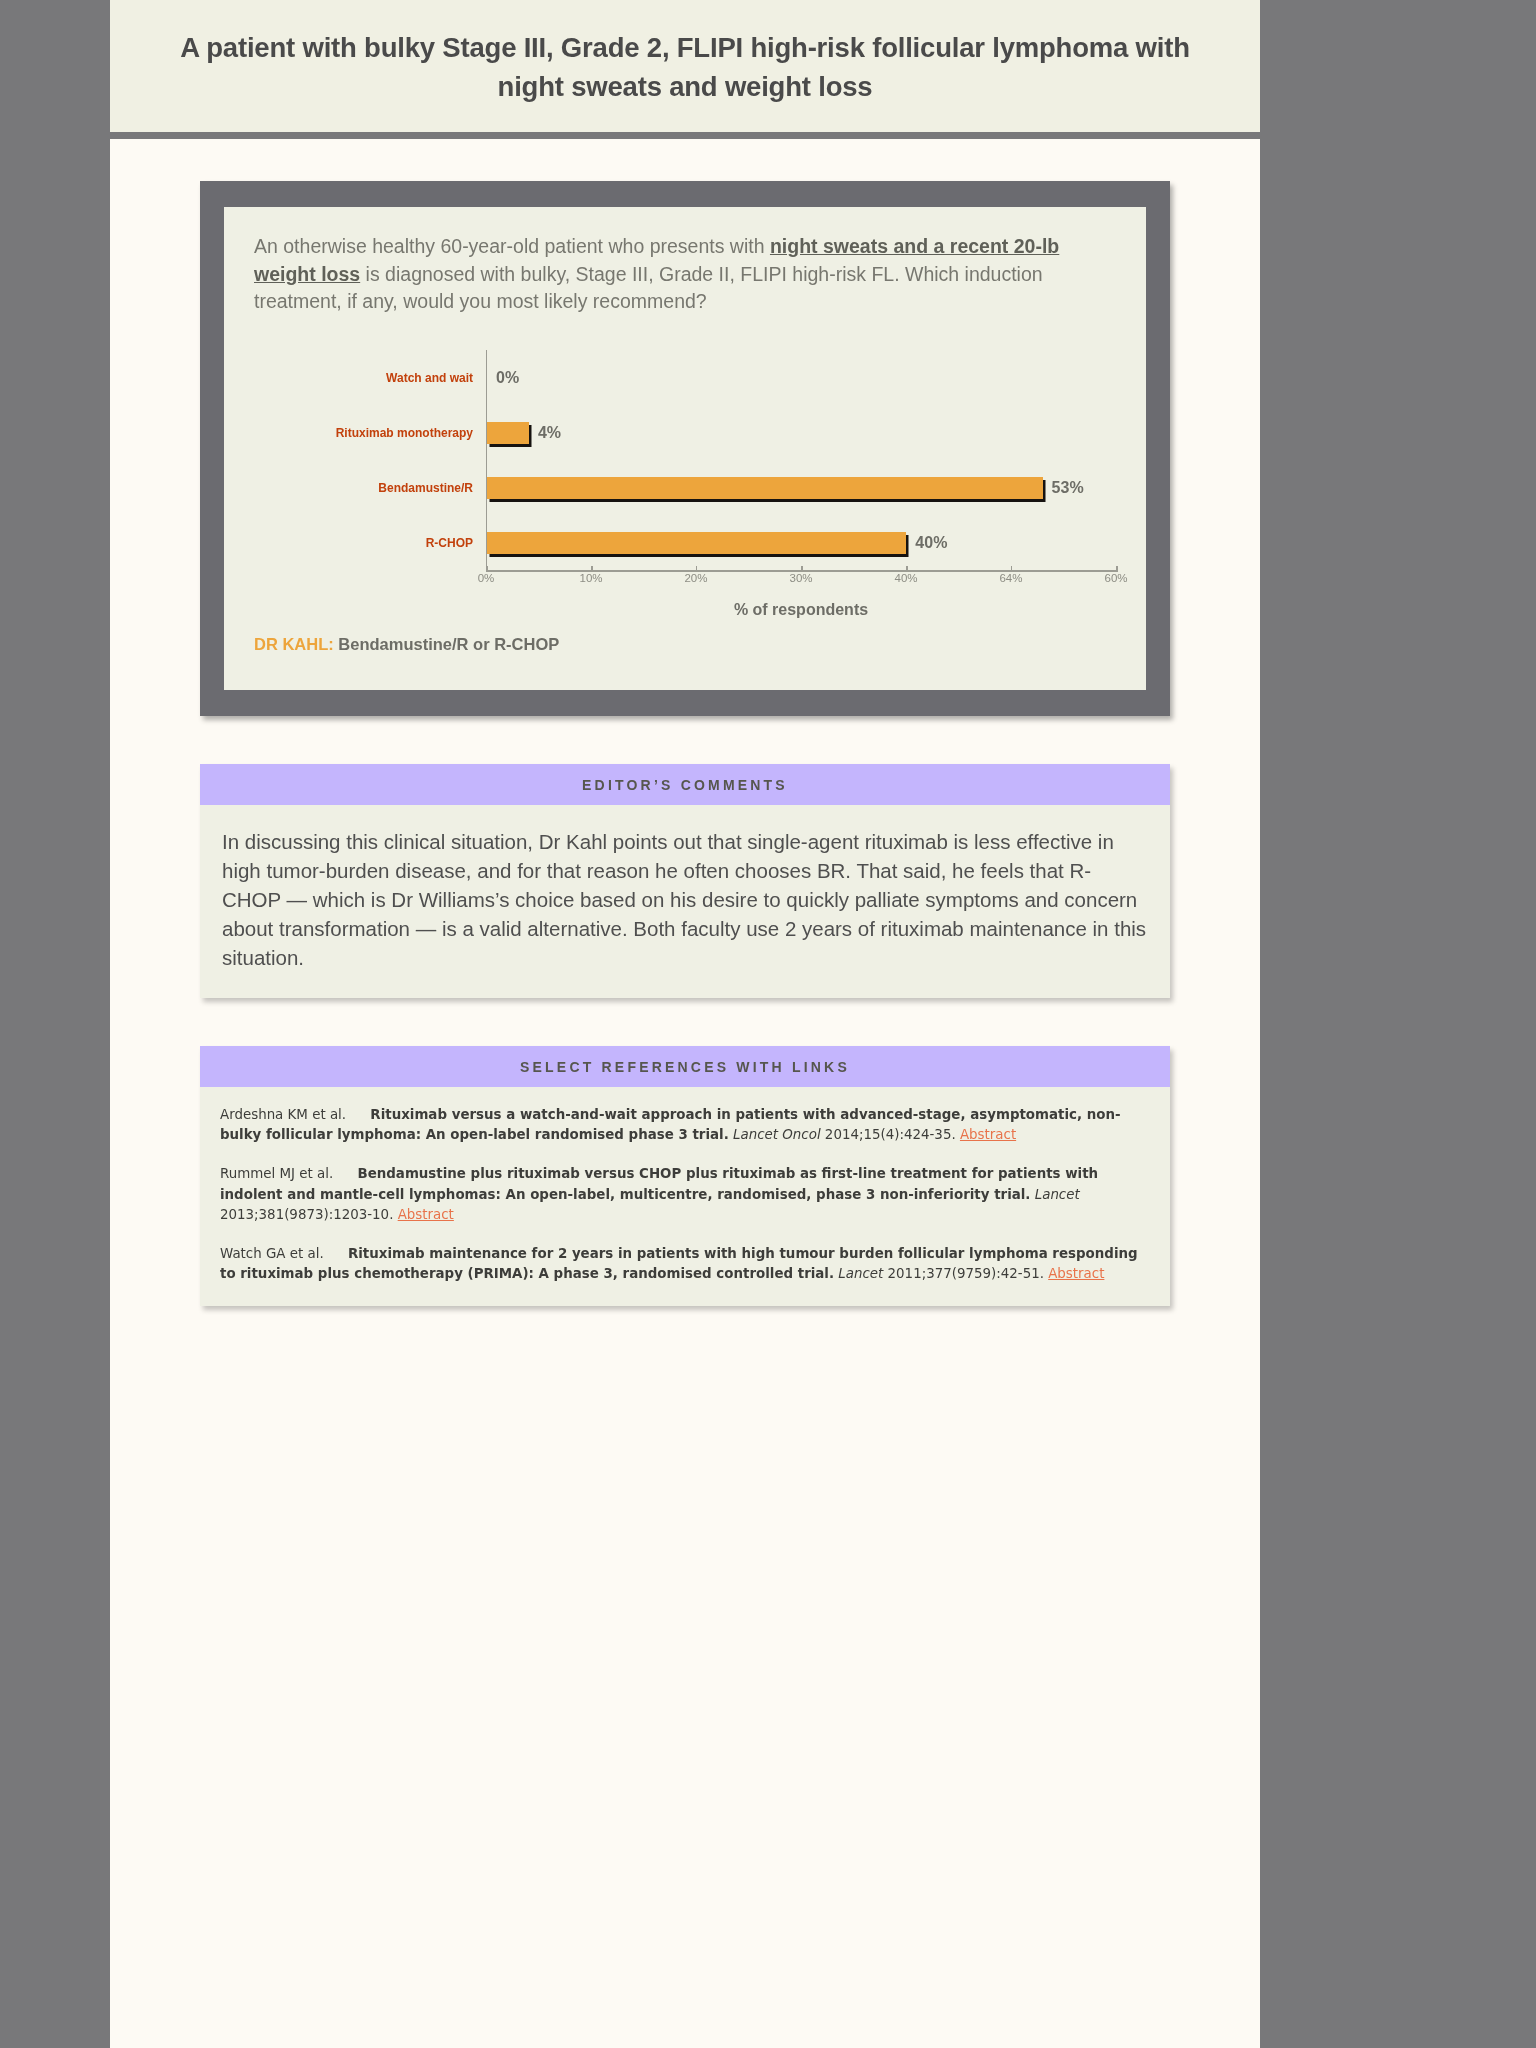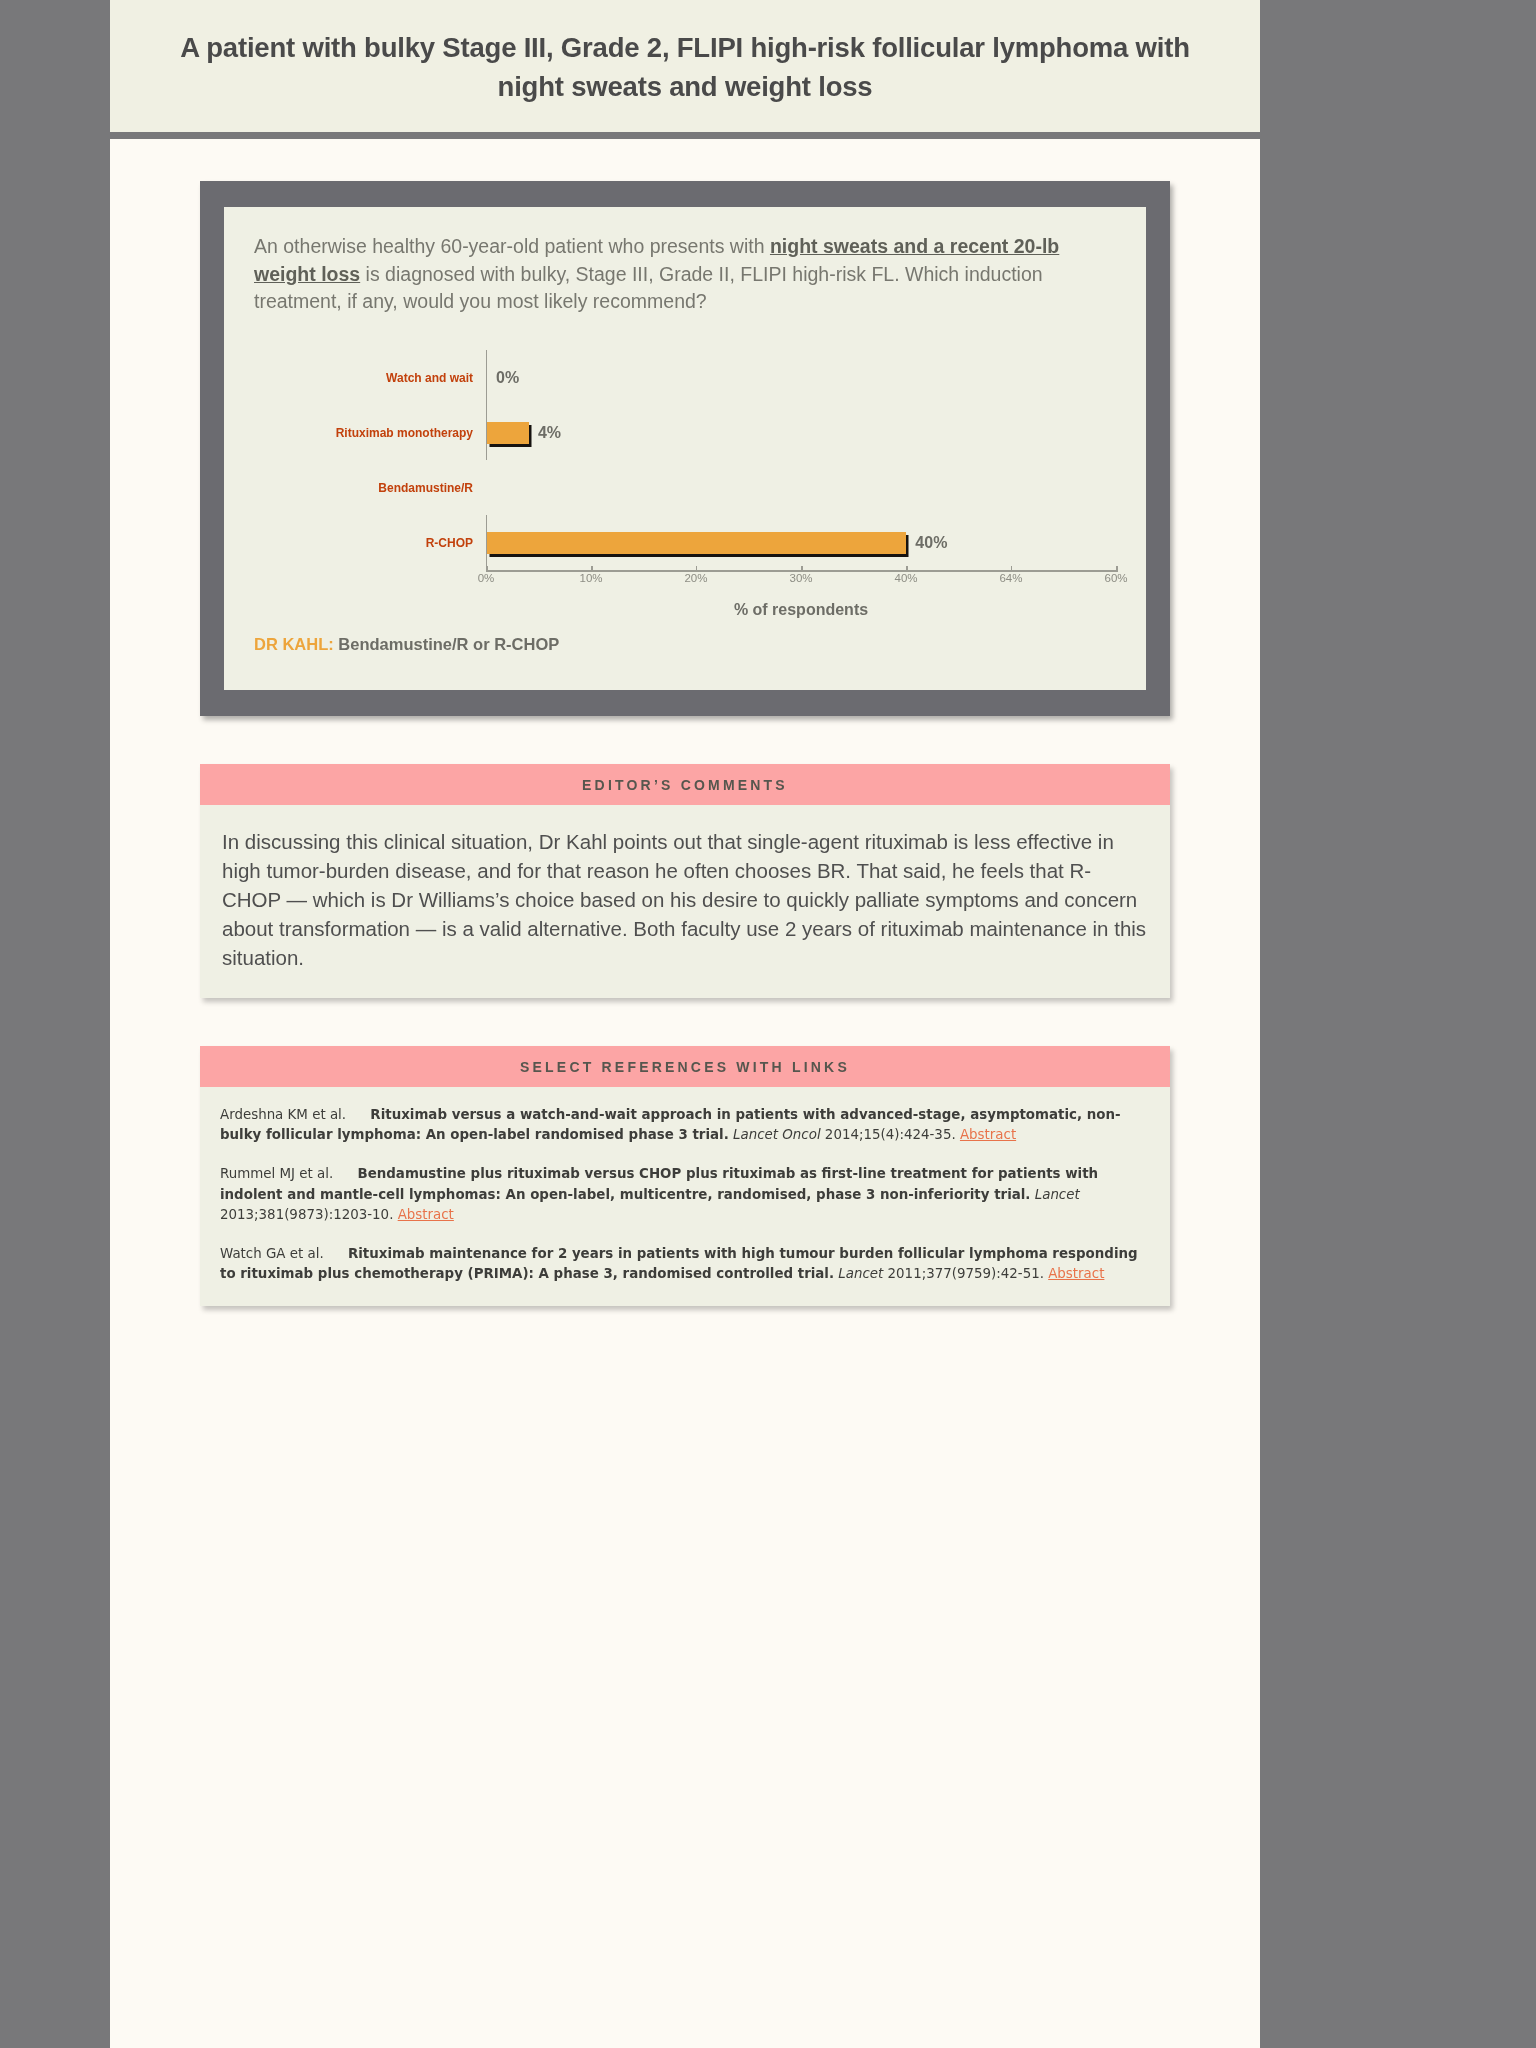"53%" div.plot { html: none -> <div> <div> <div></div> <div>53%</div> </div> </div> }
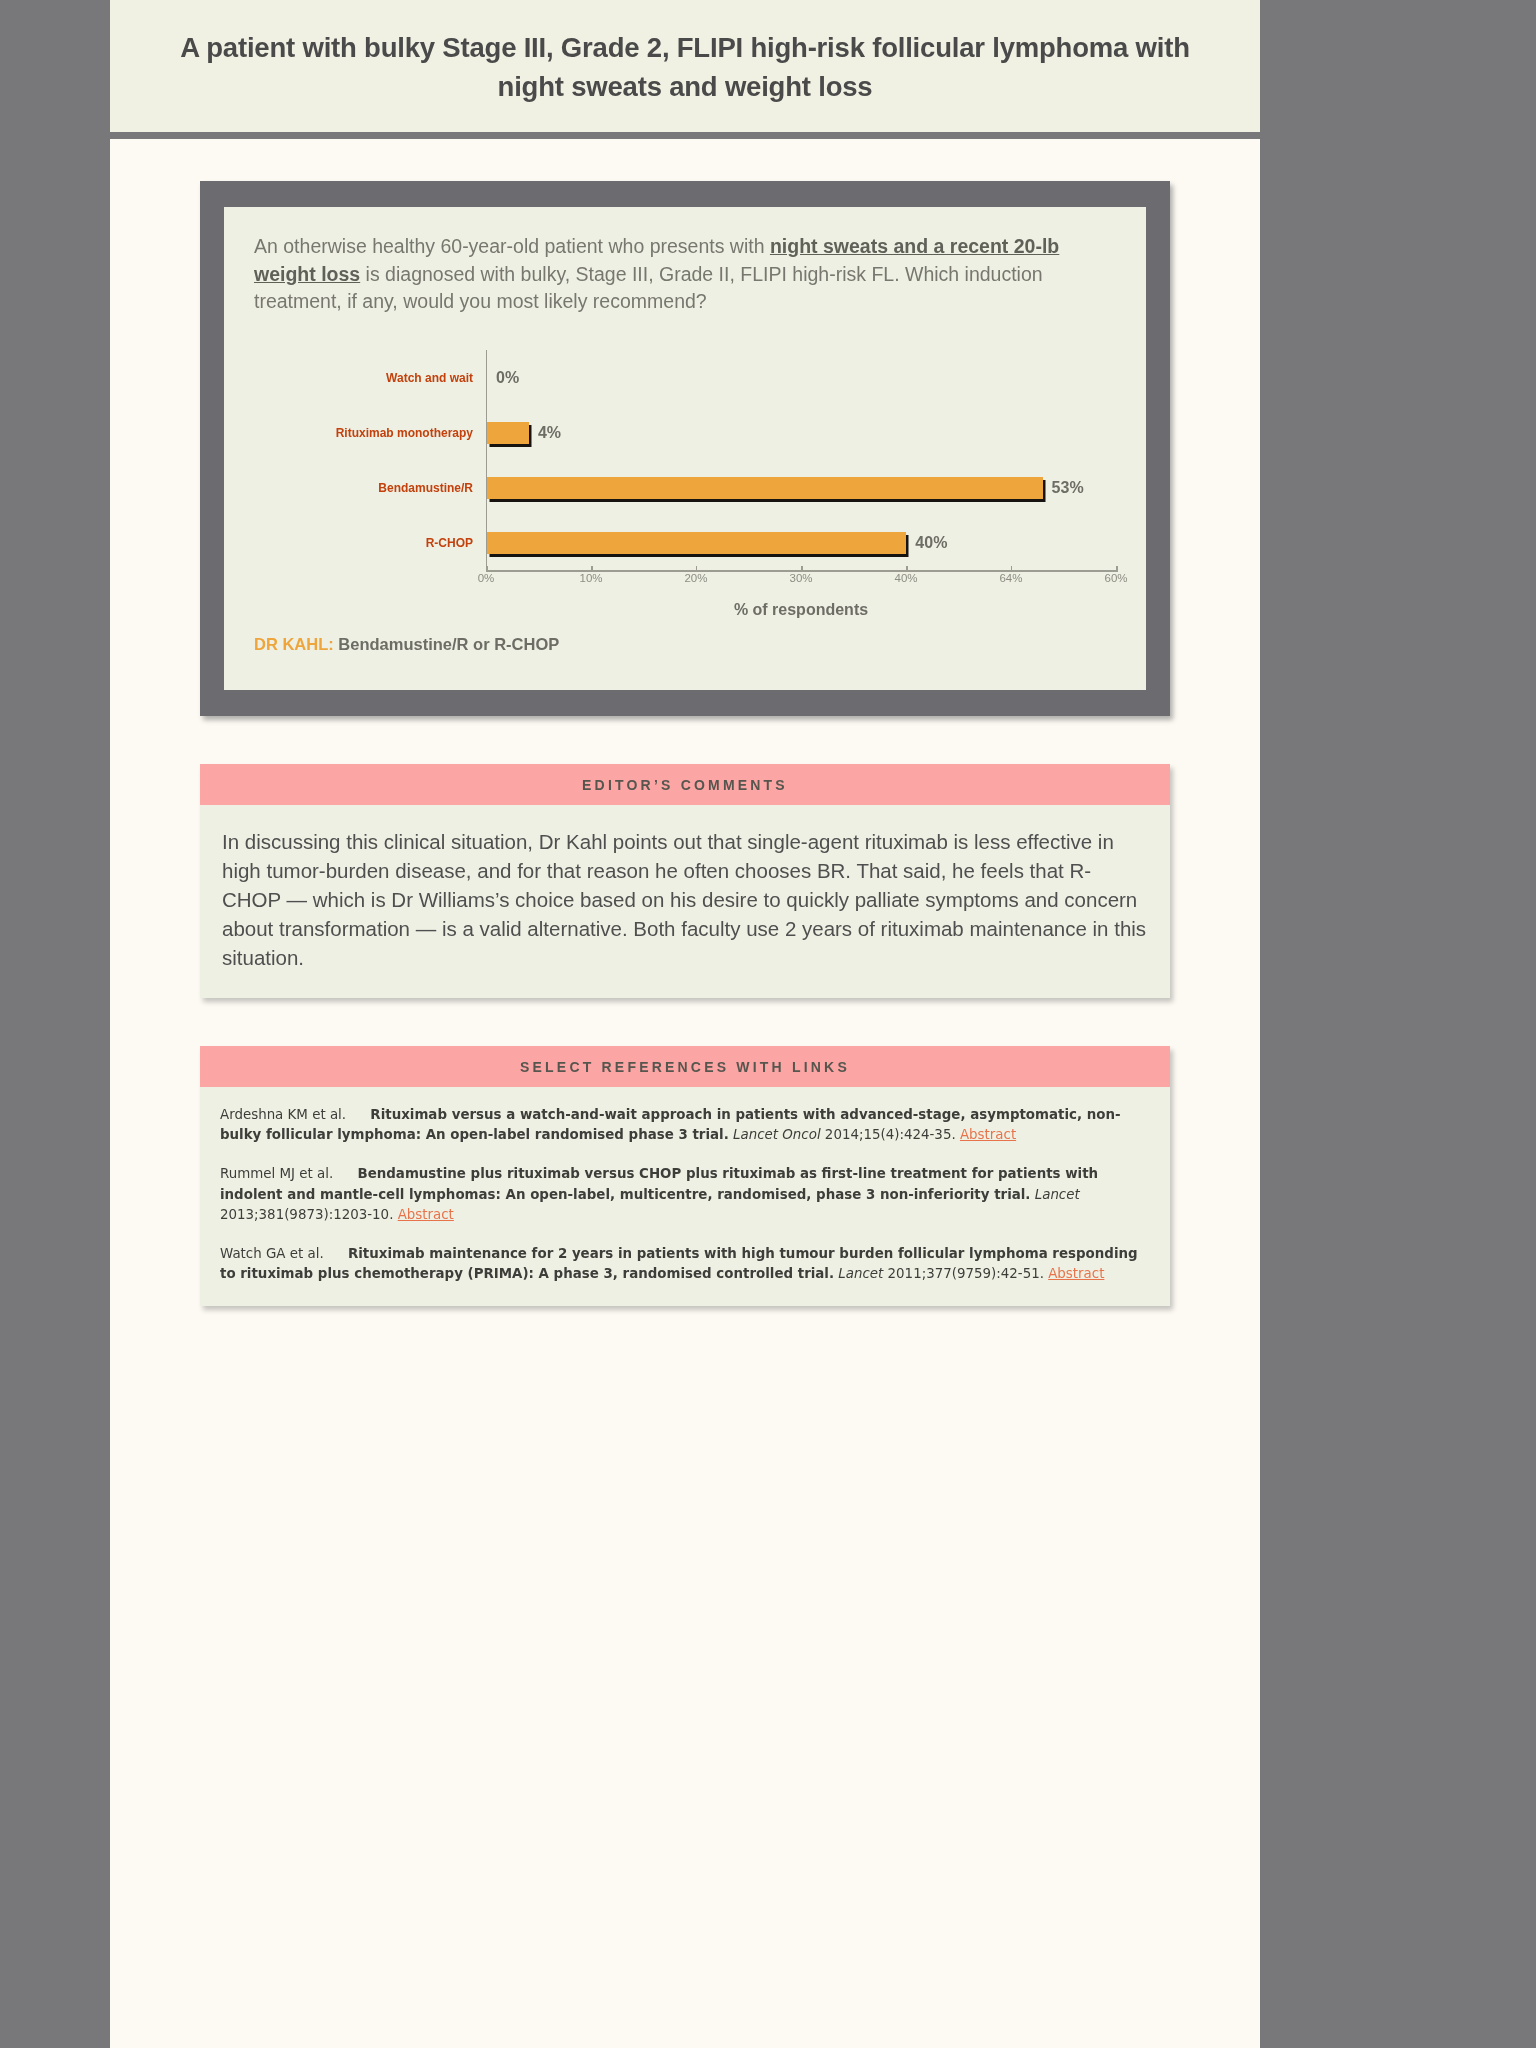"EDITOR’S COMMENTS" .card-head { background: #fca5a5 -> #c4b5fd }
